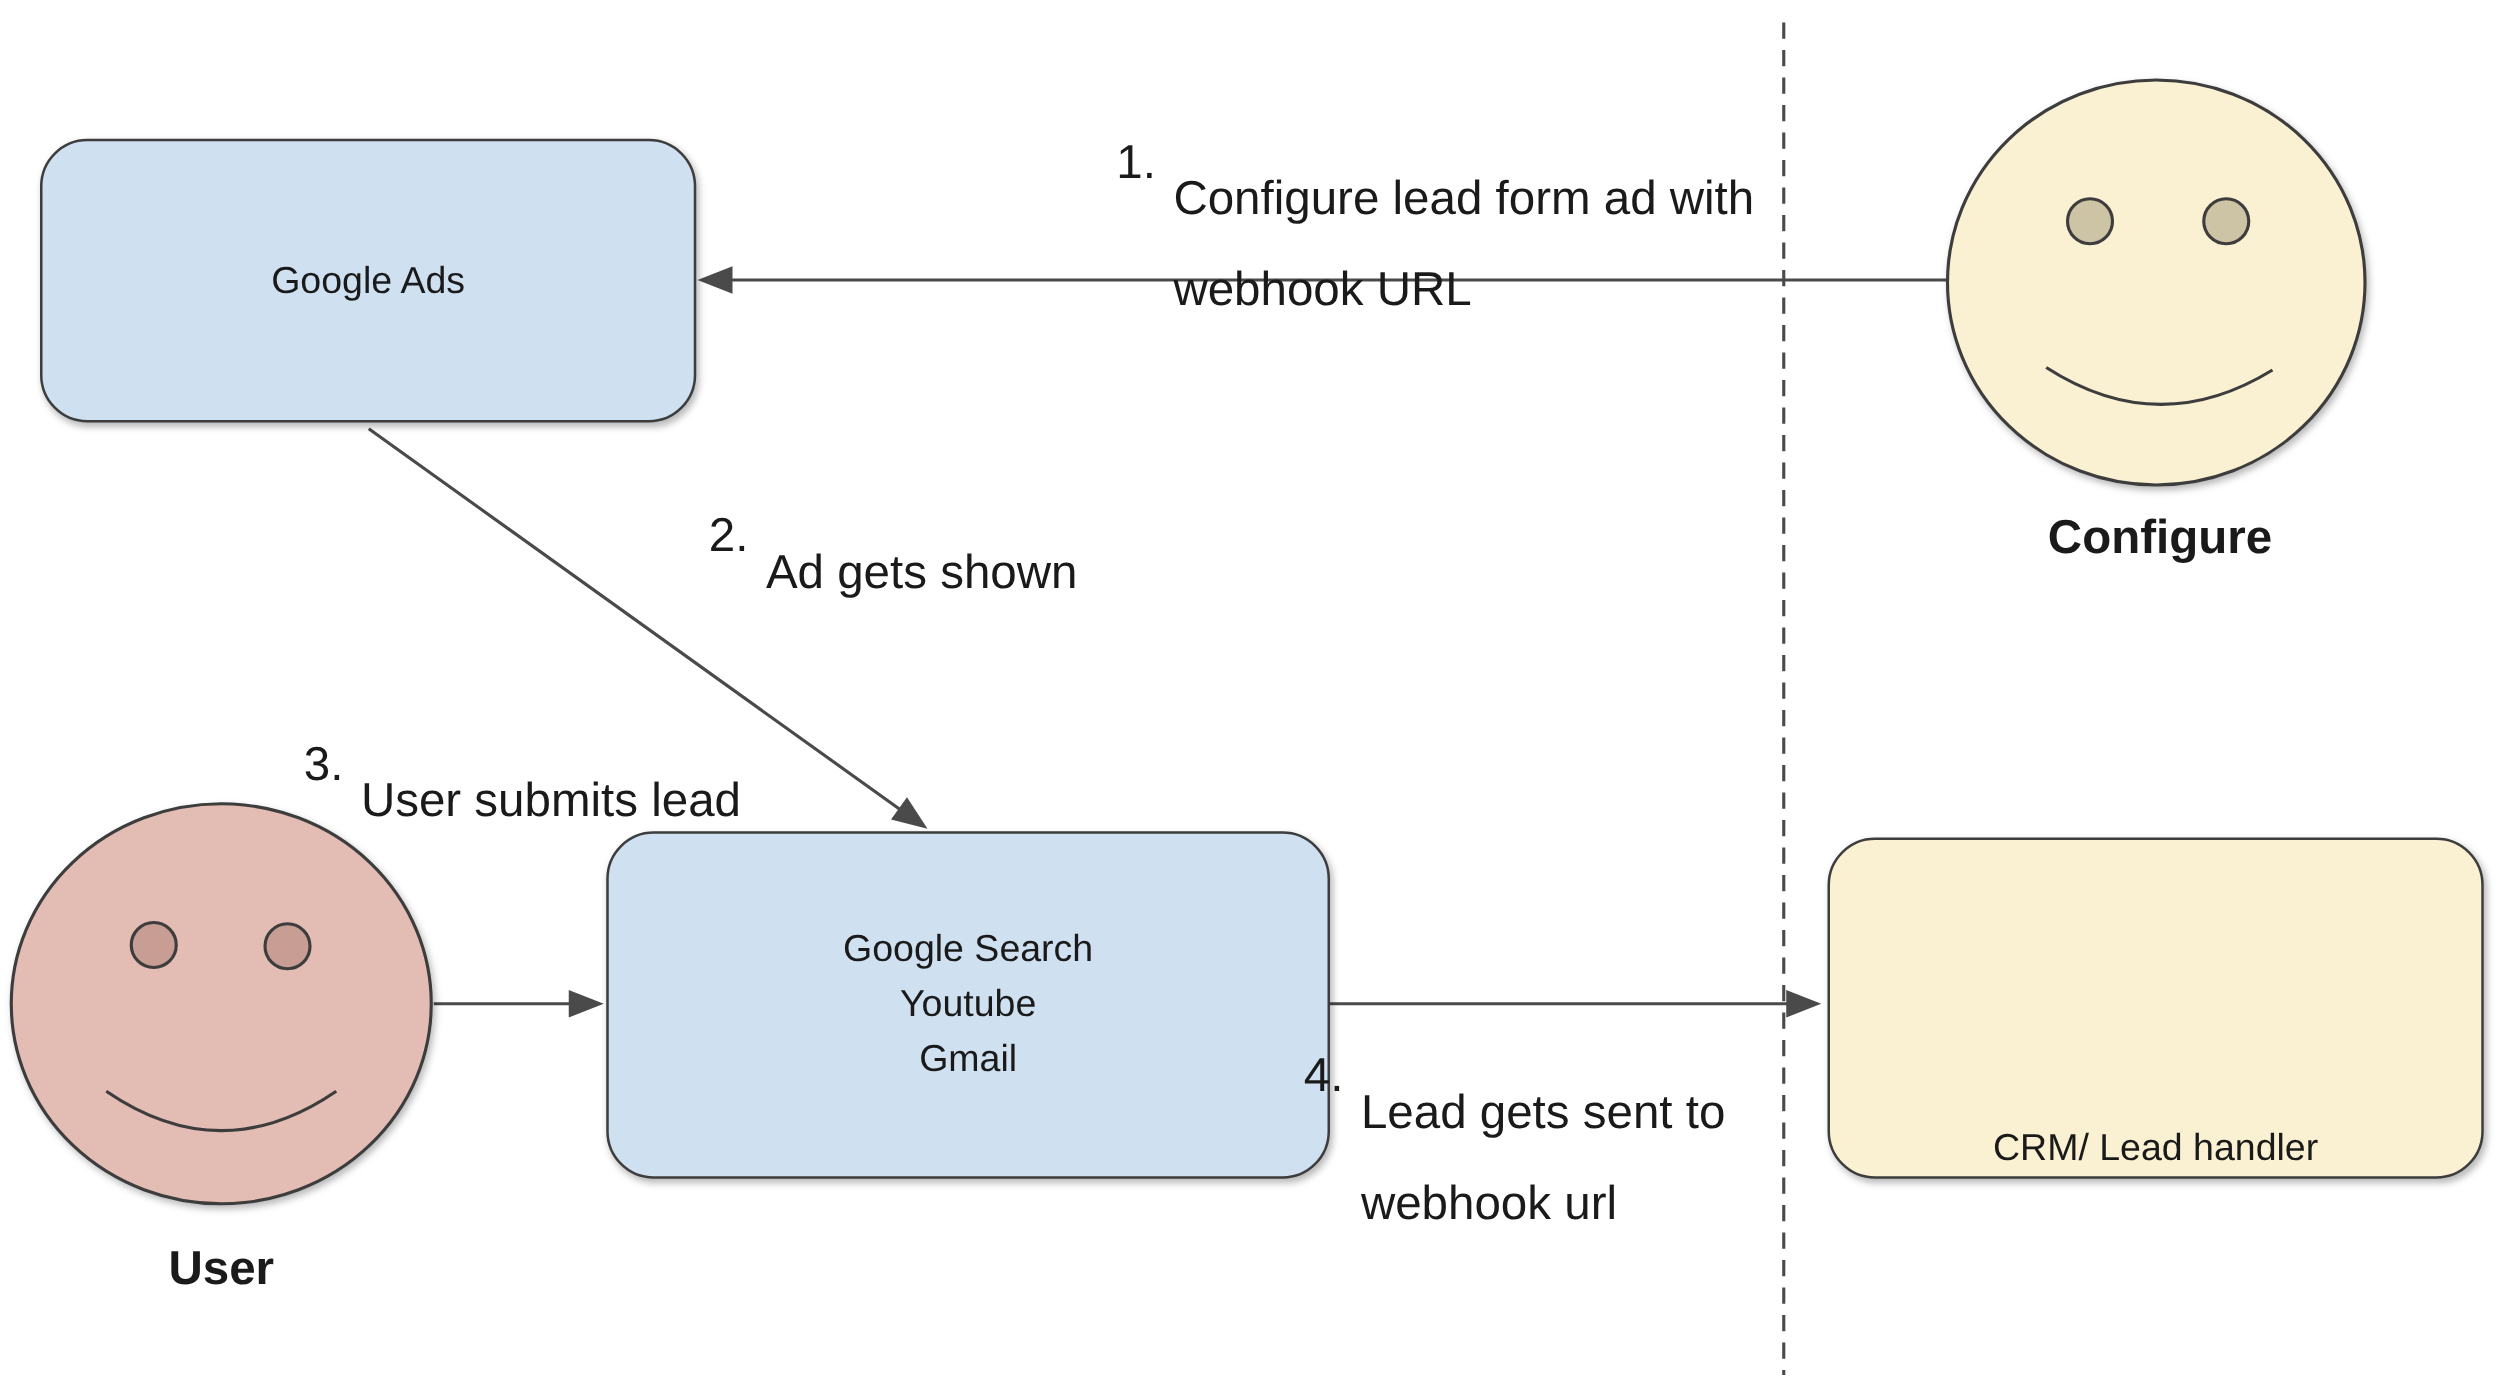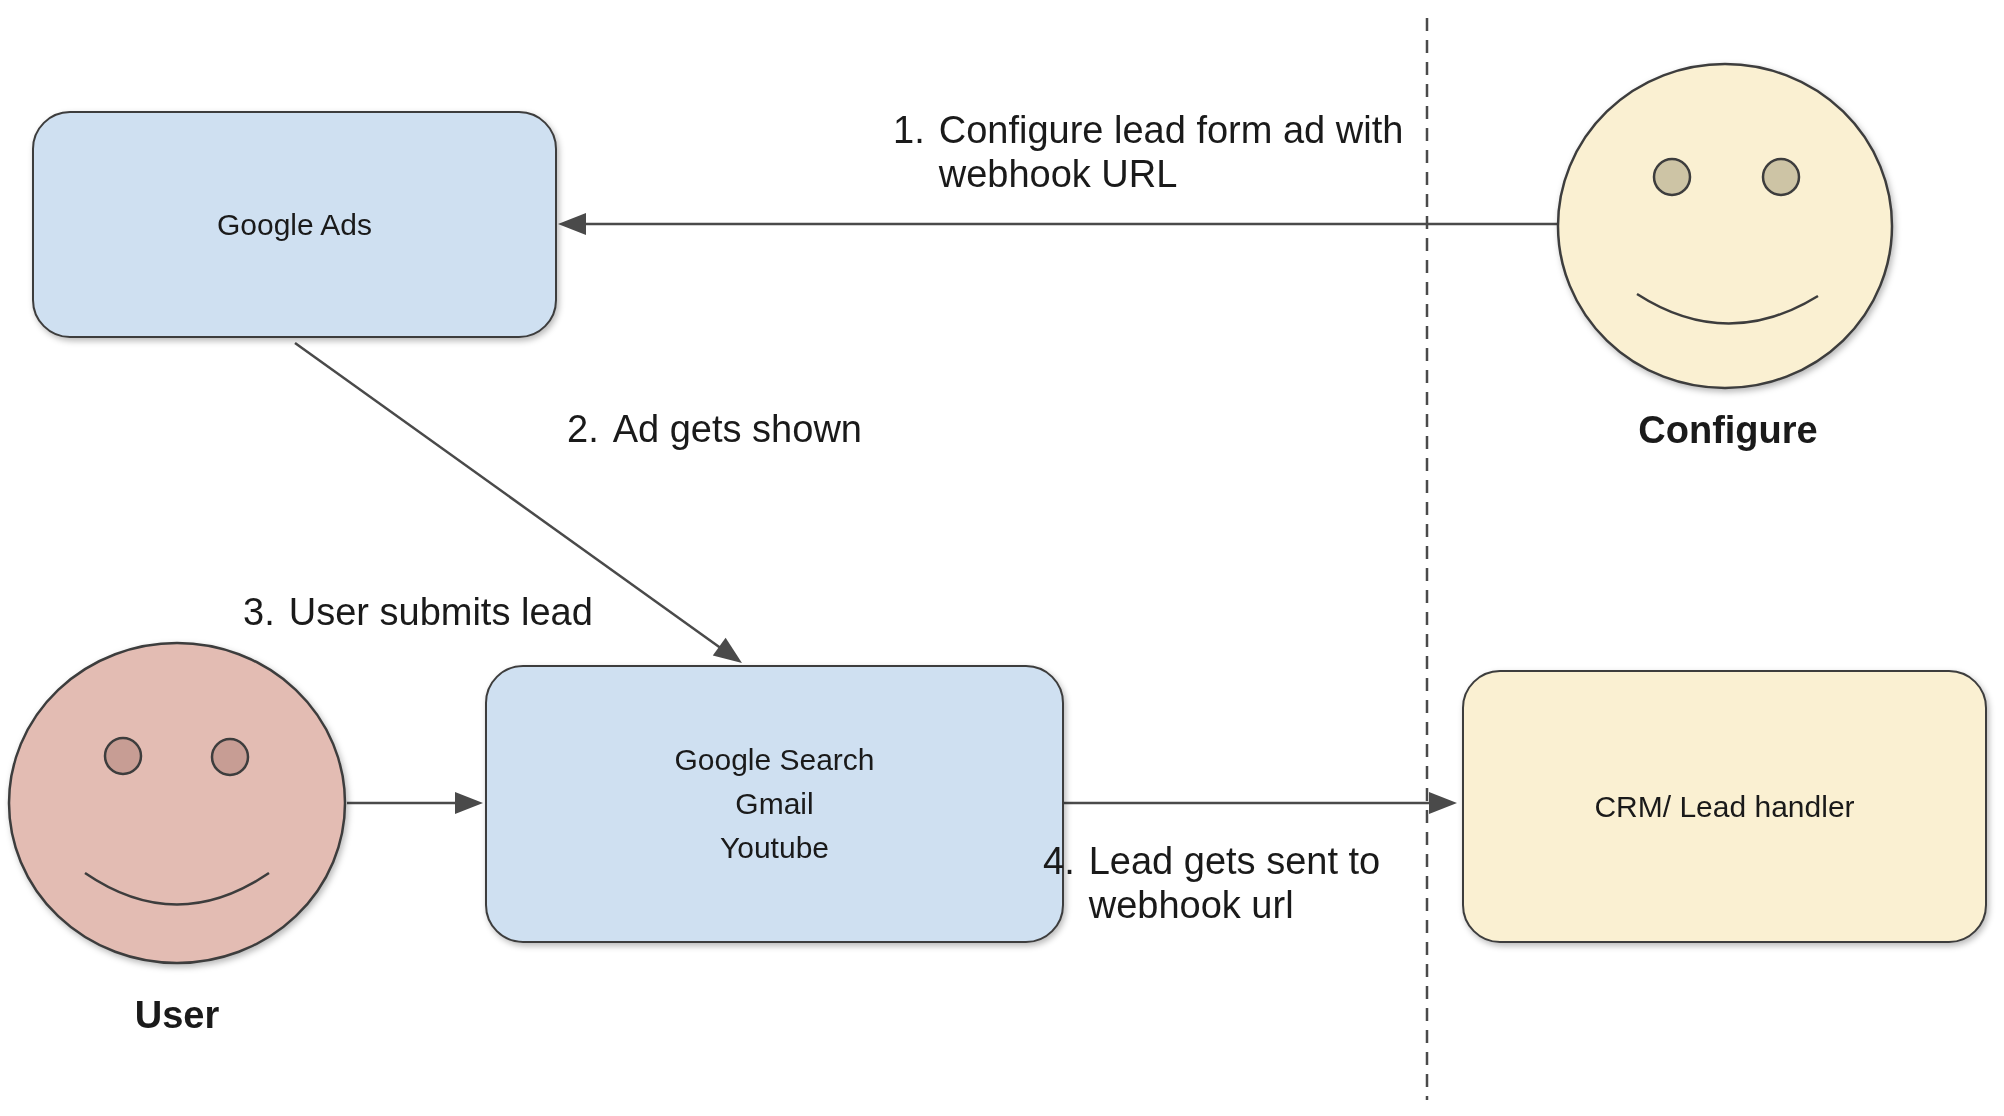"Configure lead form ad with" .step .lines span { margin-top: none -> 29px }
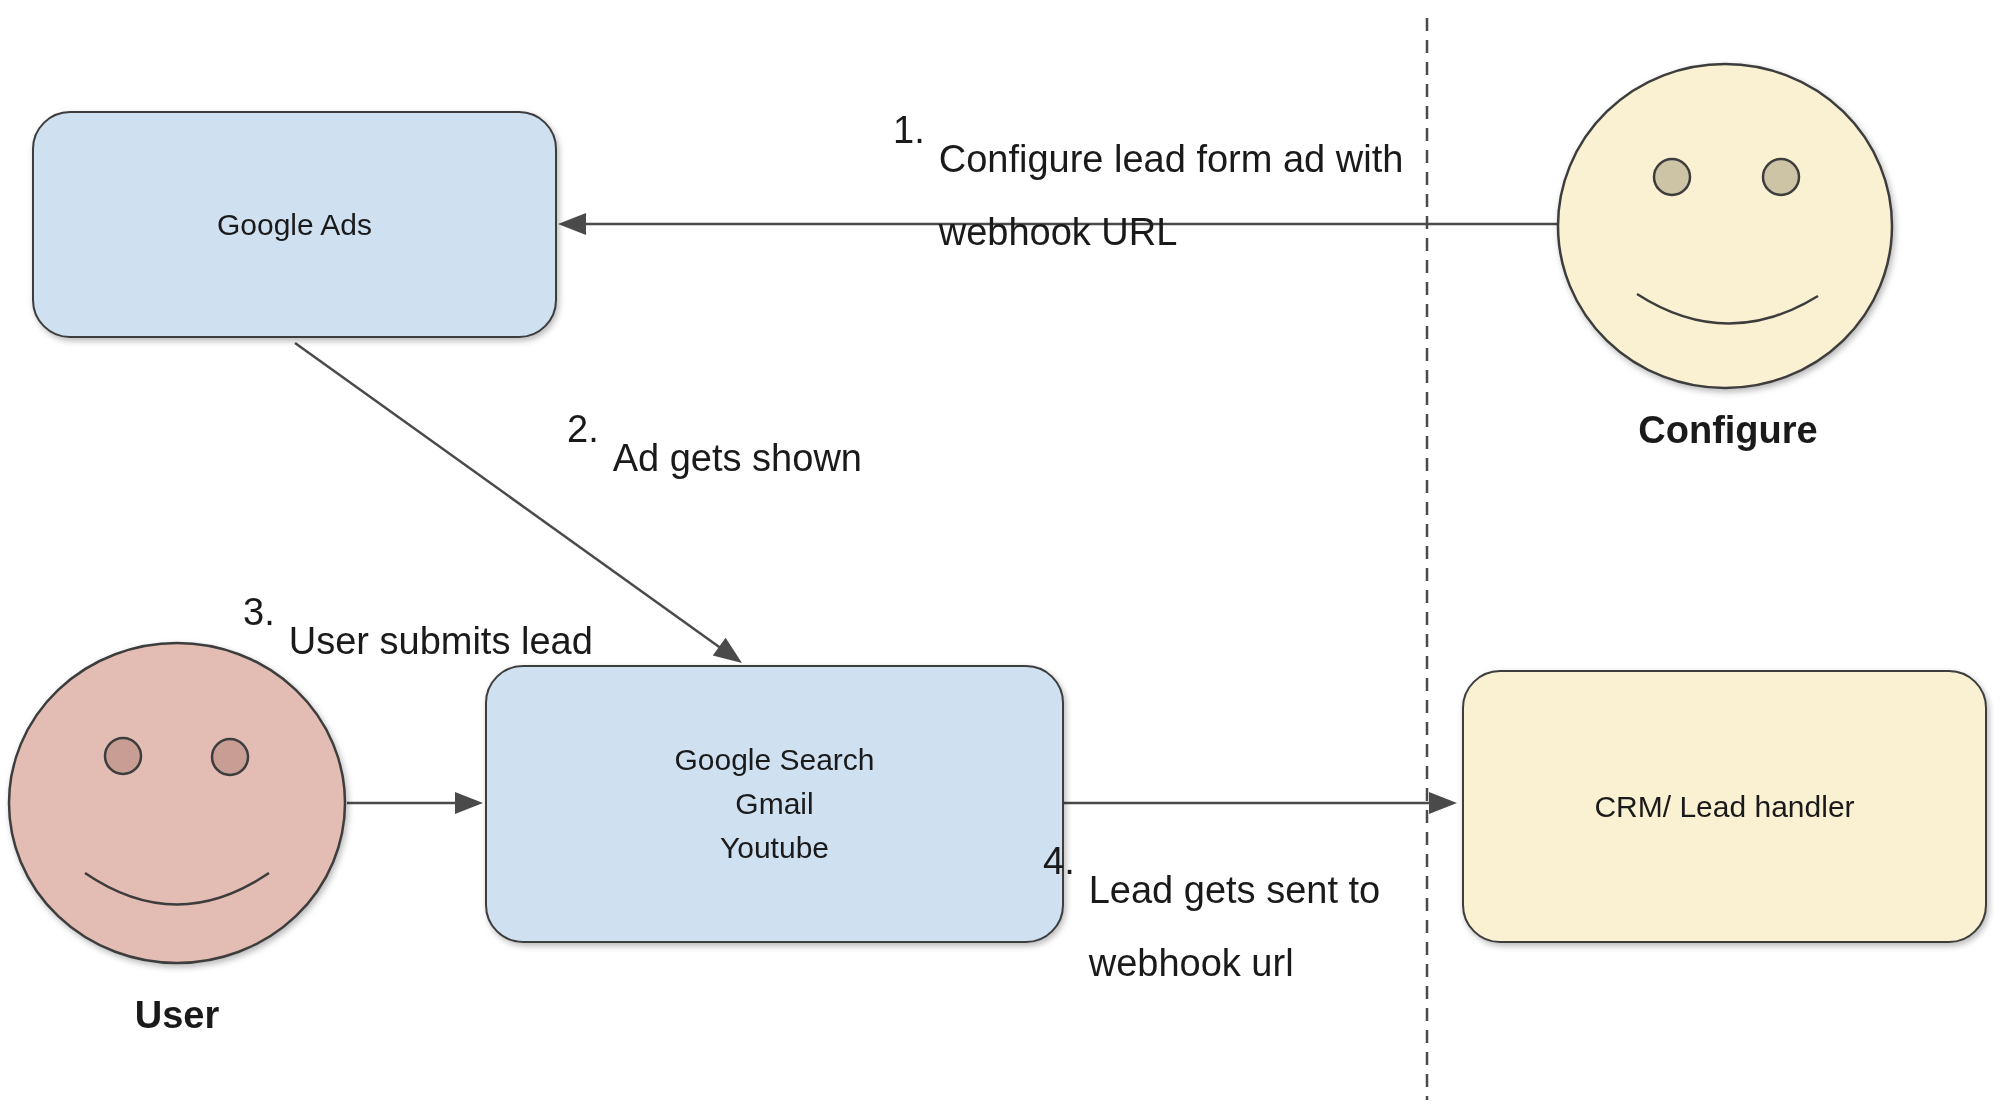"Gmail" span.line { order: before "Youtube" -> after "Youtube" }
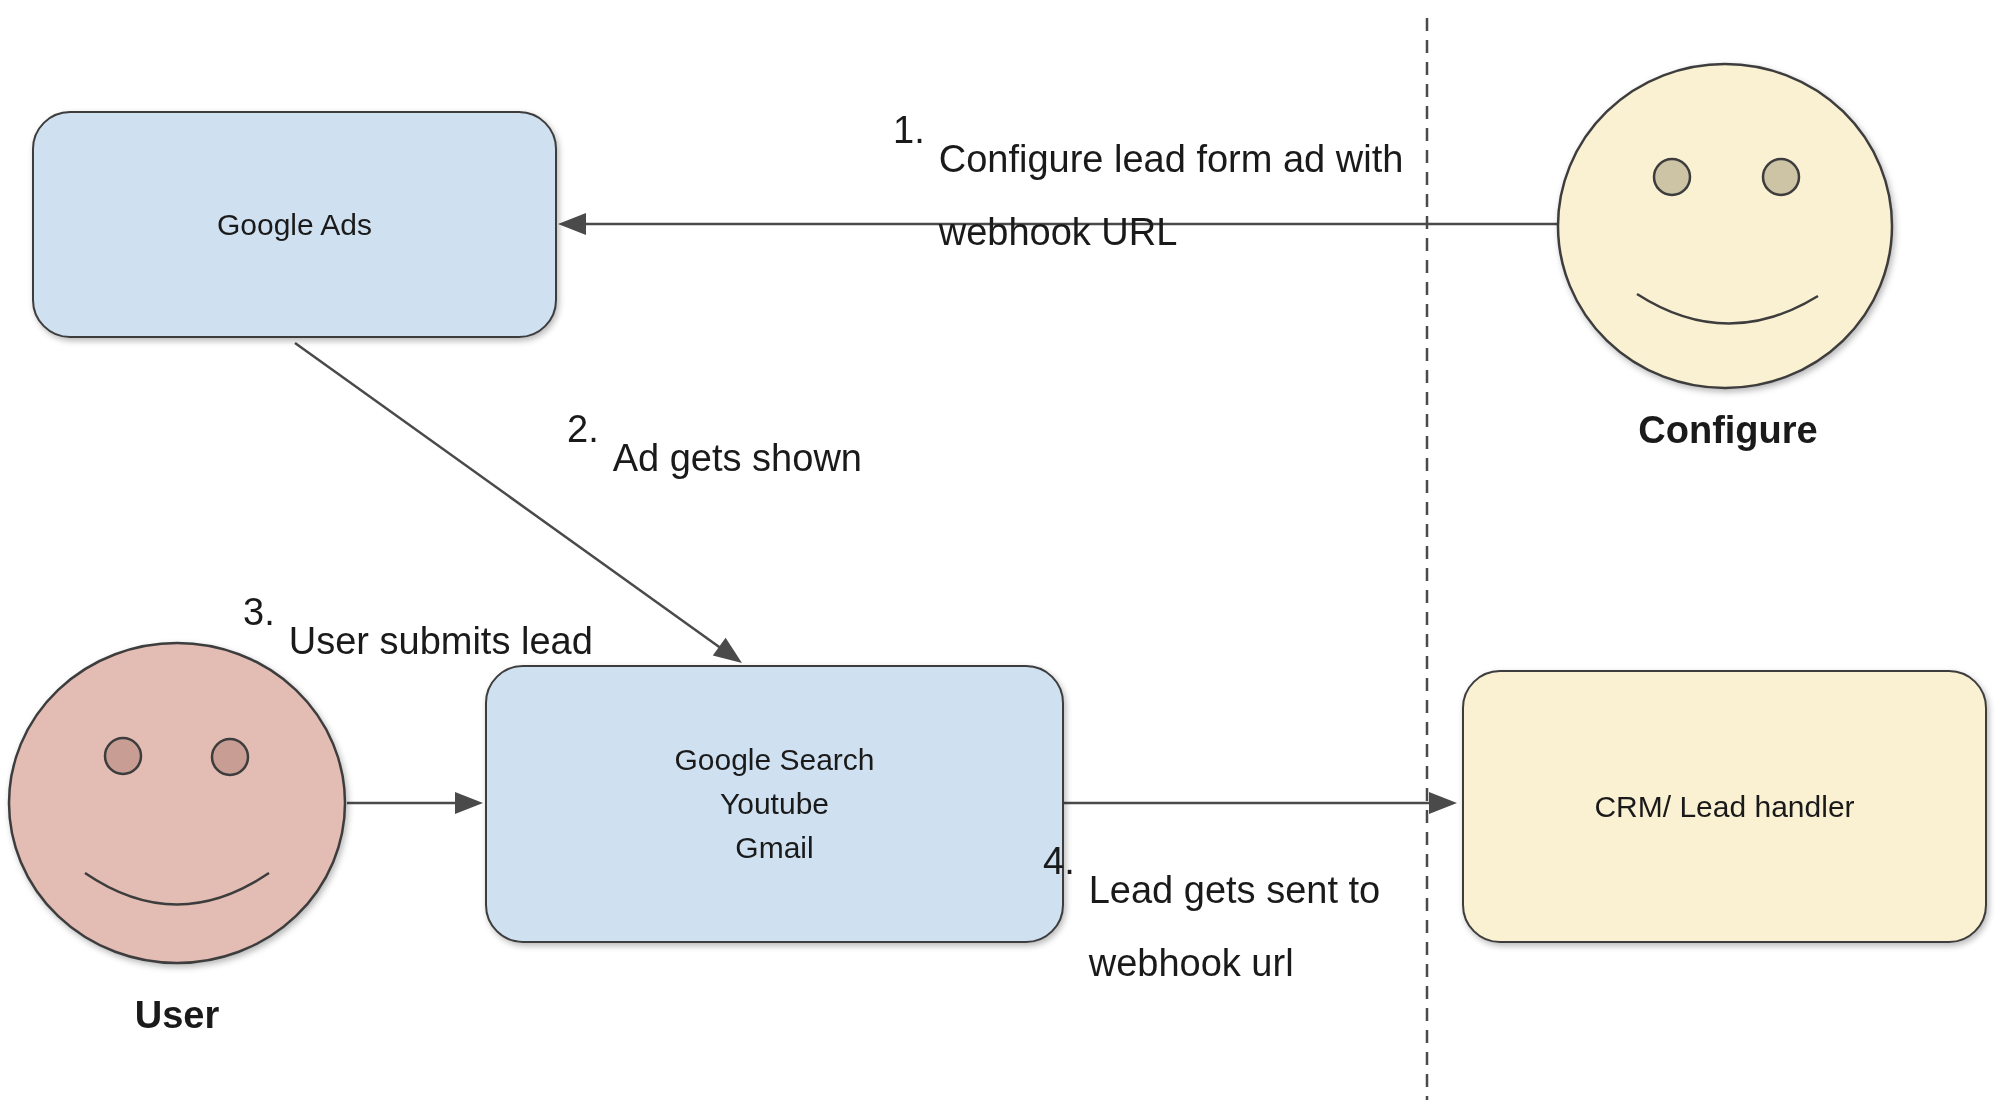"CRM/ Lead handler" #box-crm { align-items: none -> flex-end }
